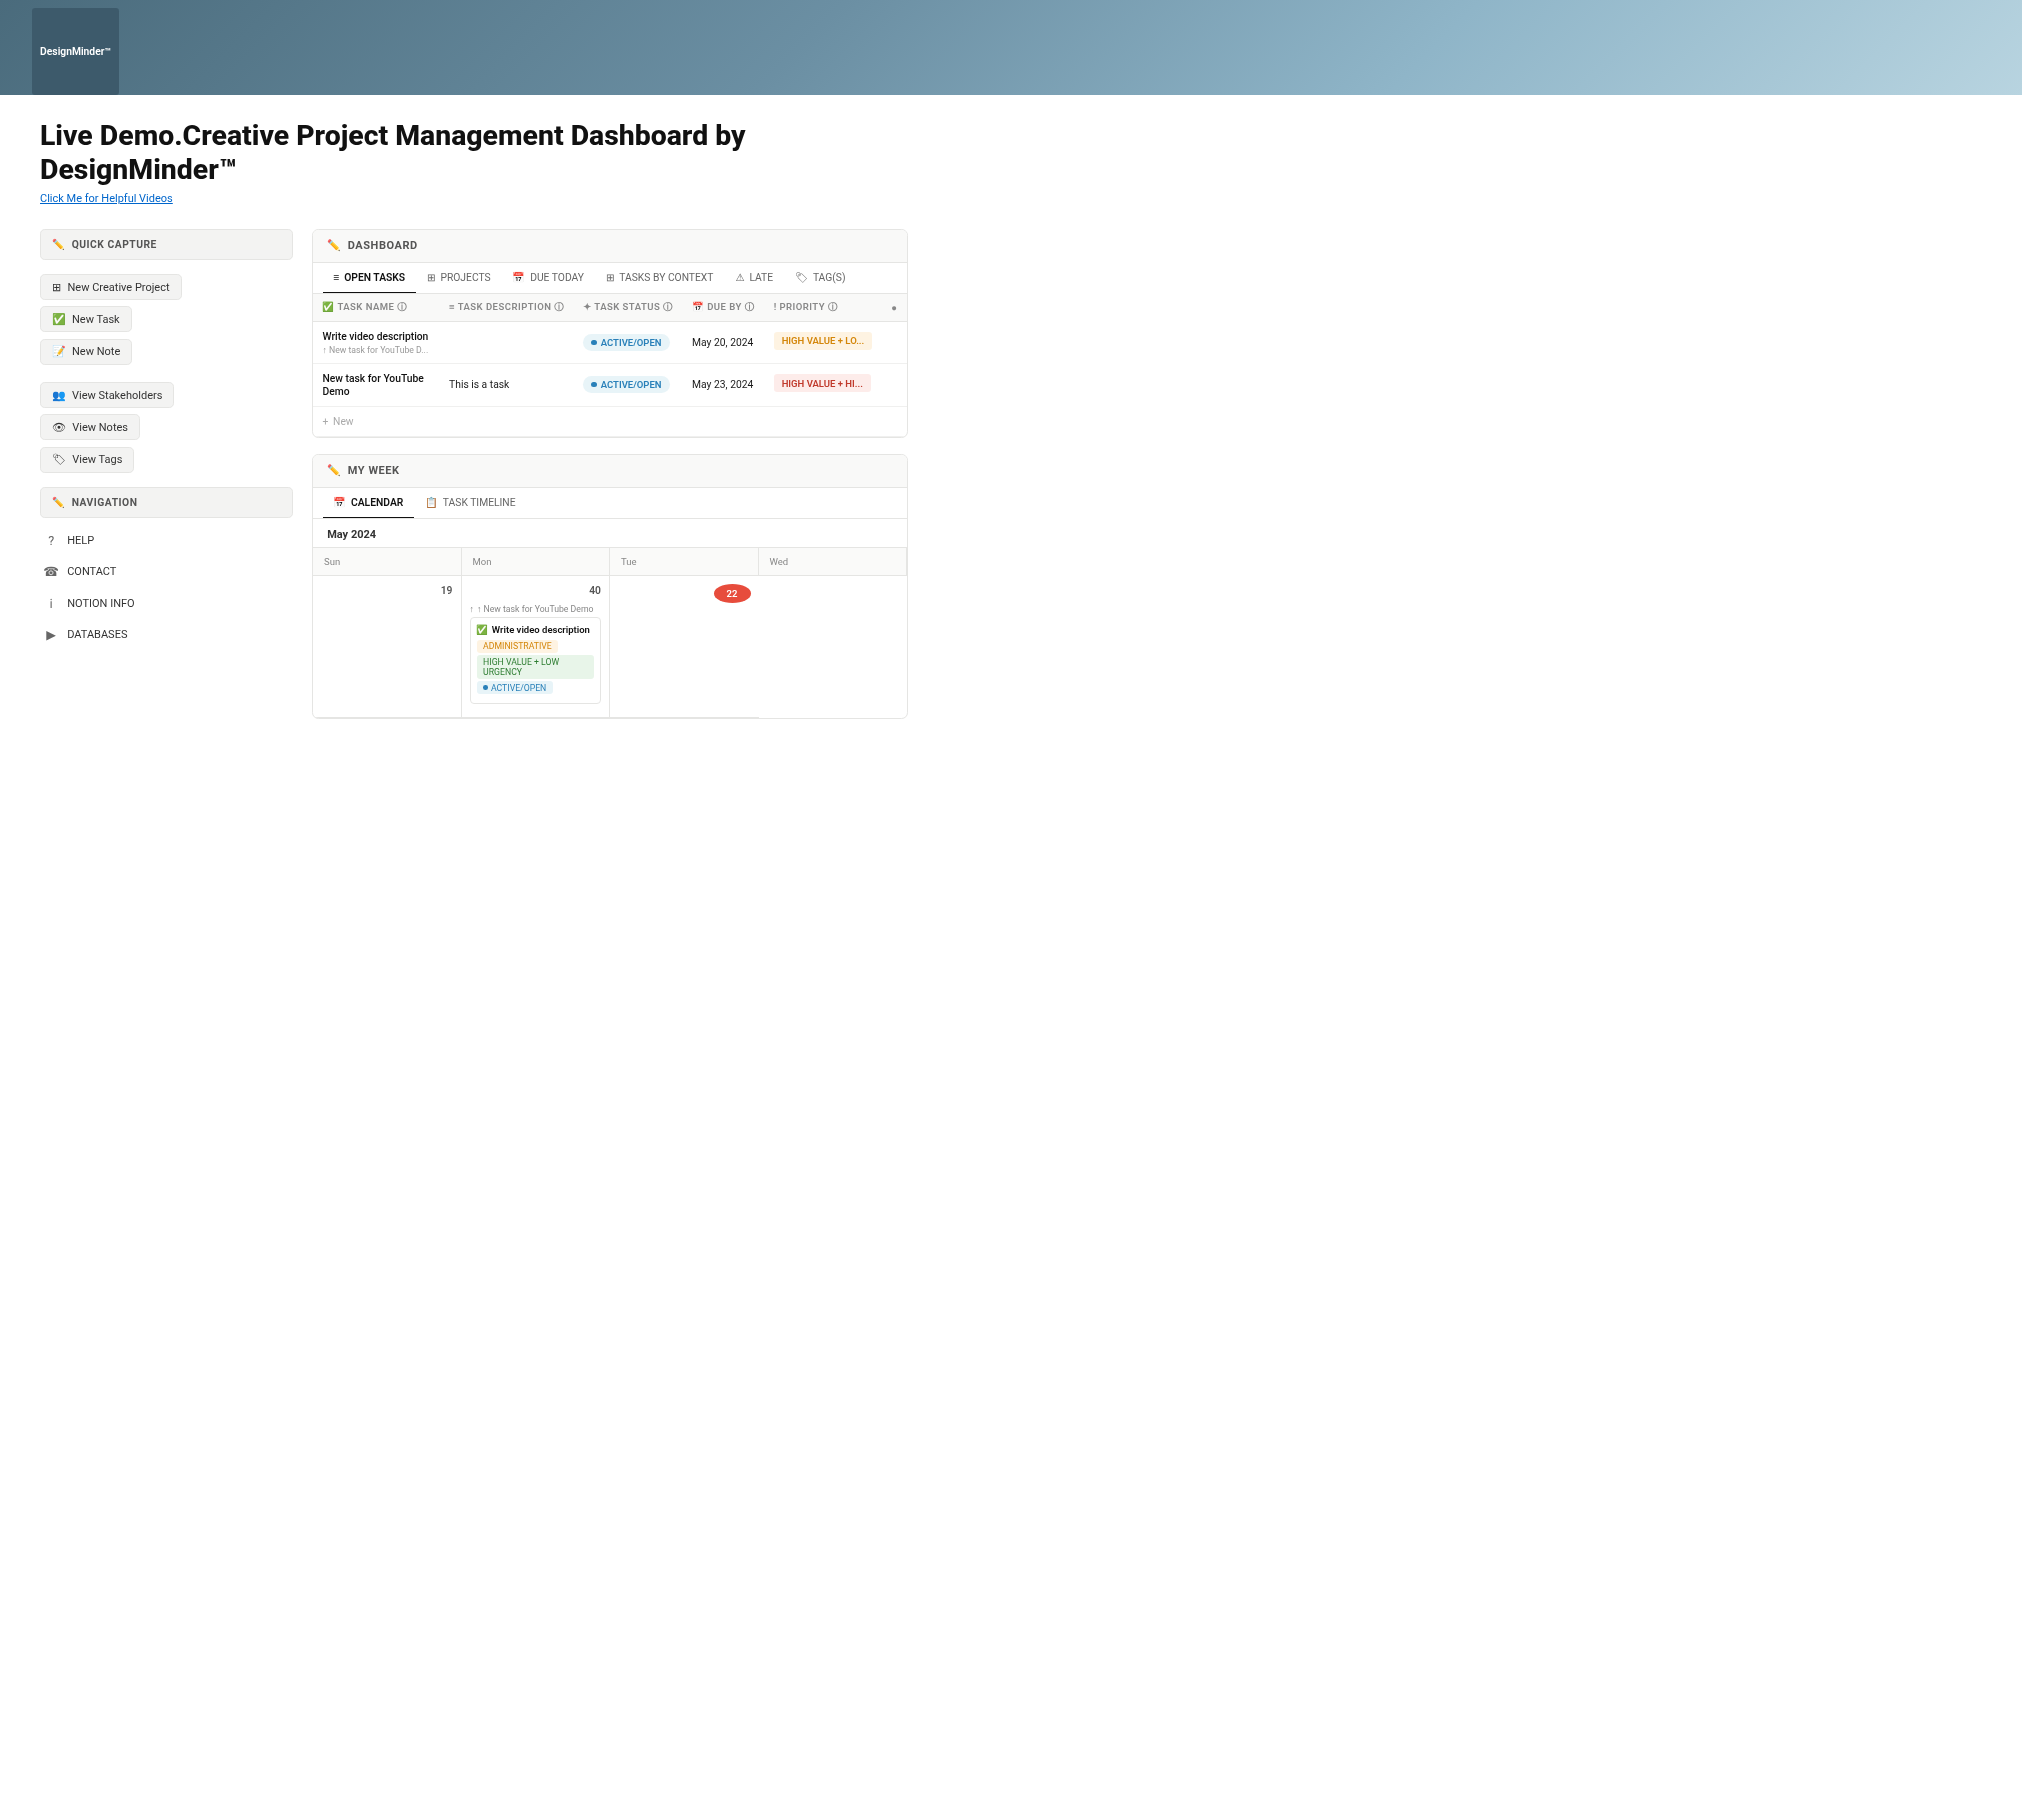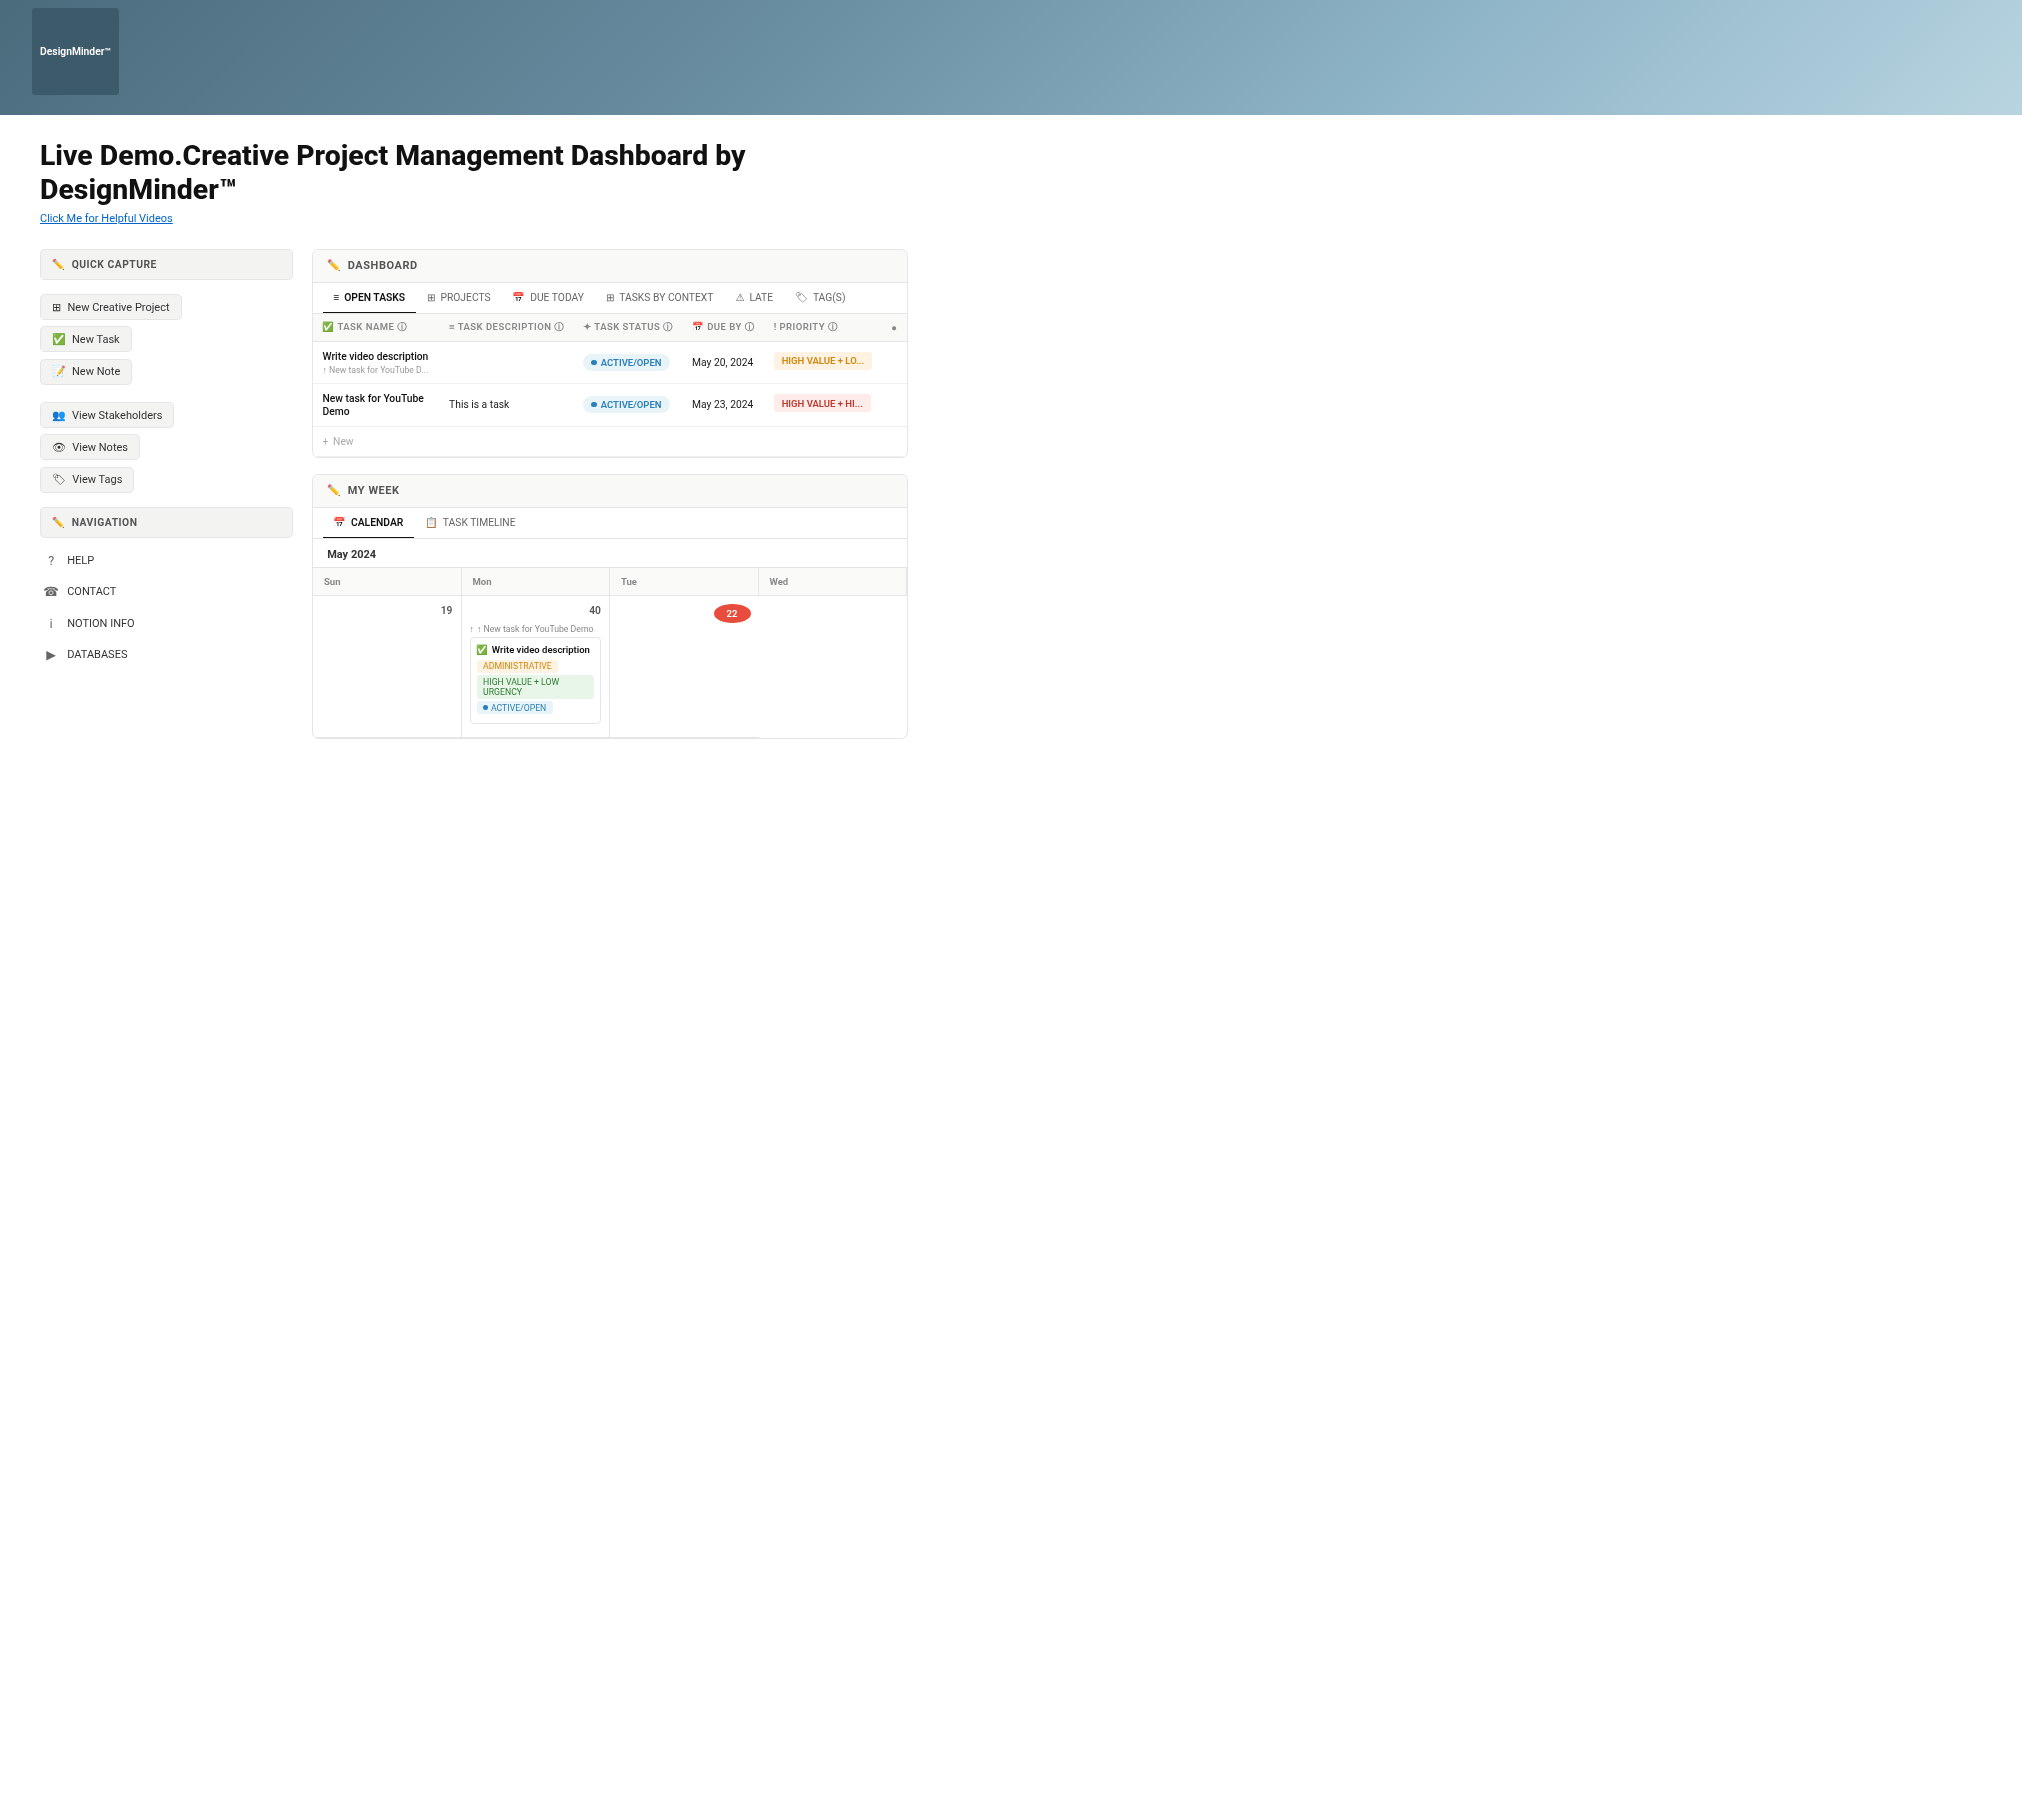"DesignMinder™" .header-banner { height: 115px -> 95px }
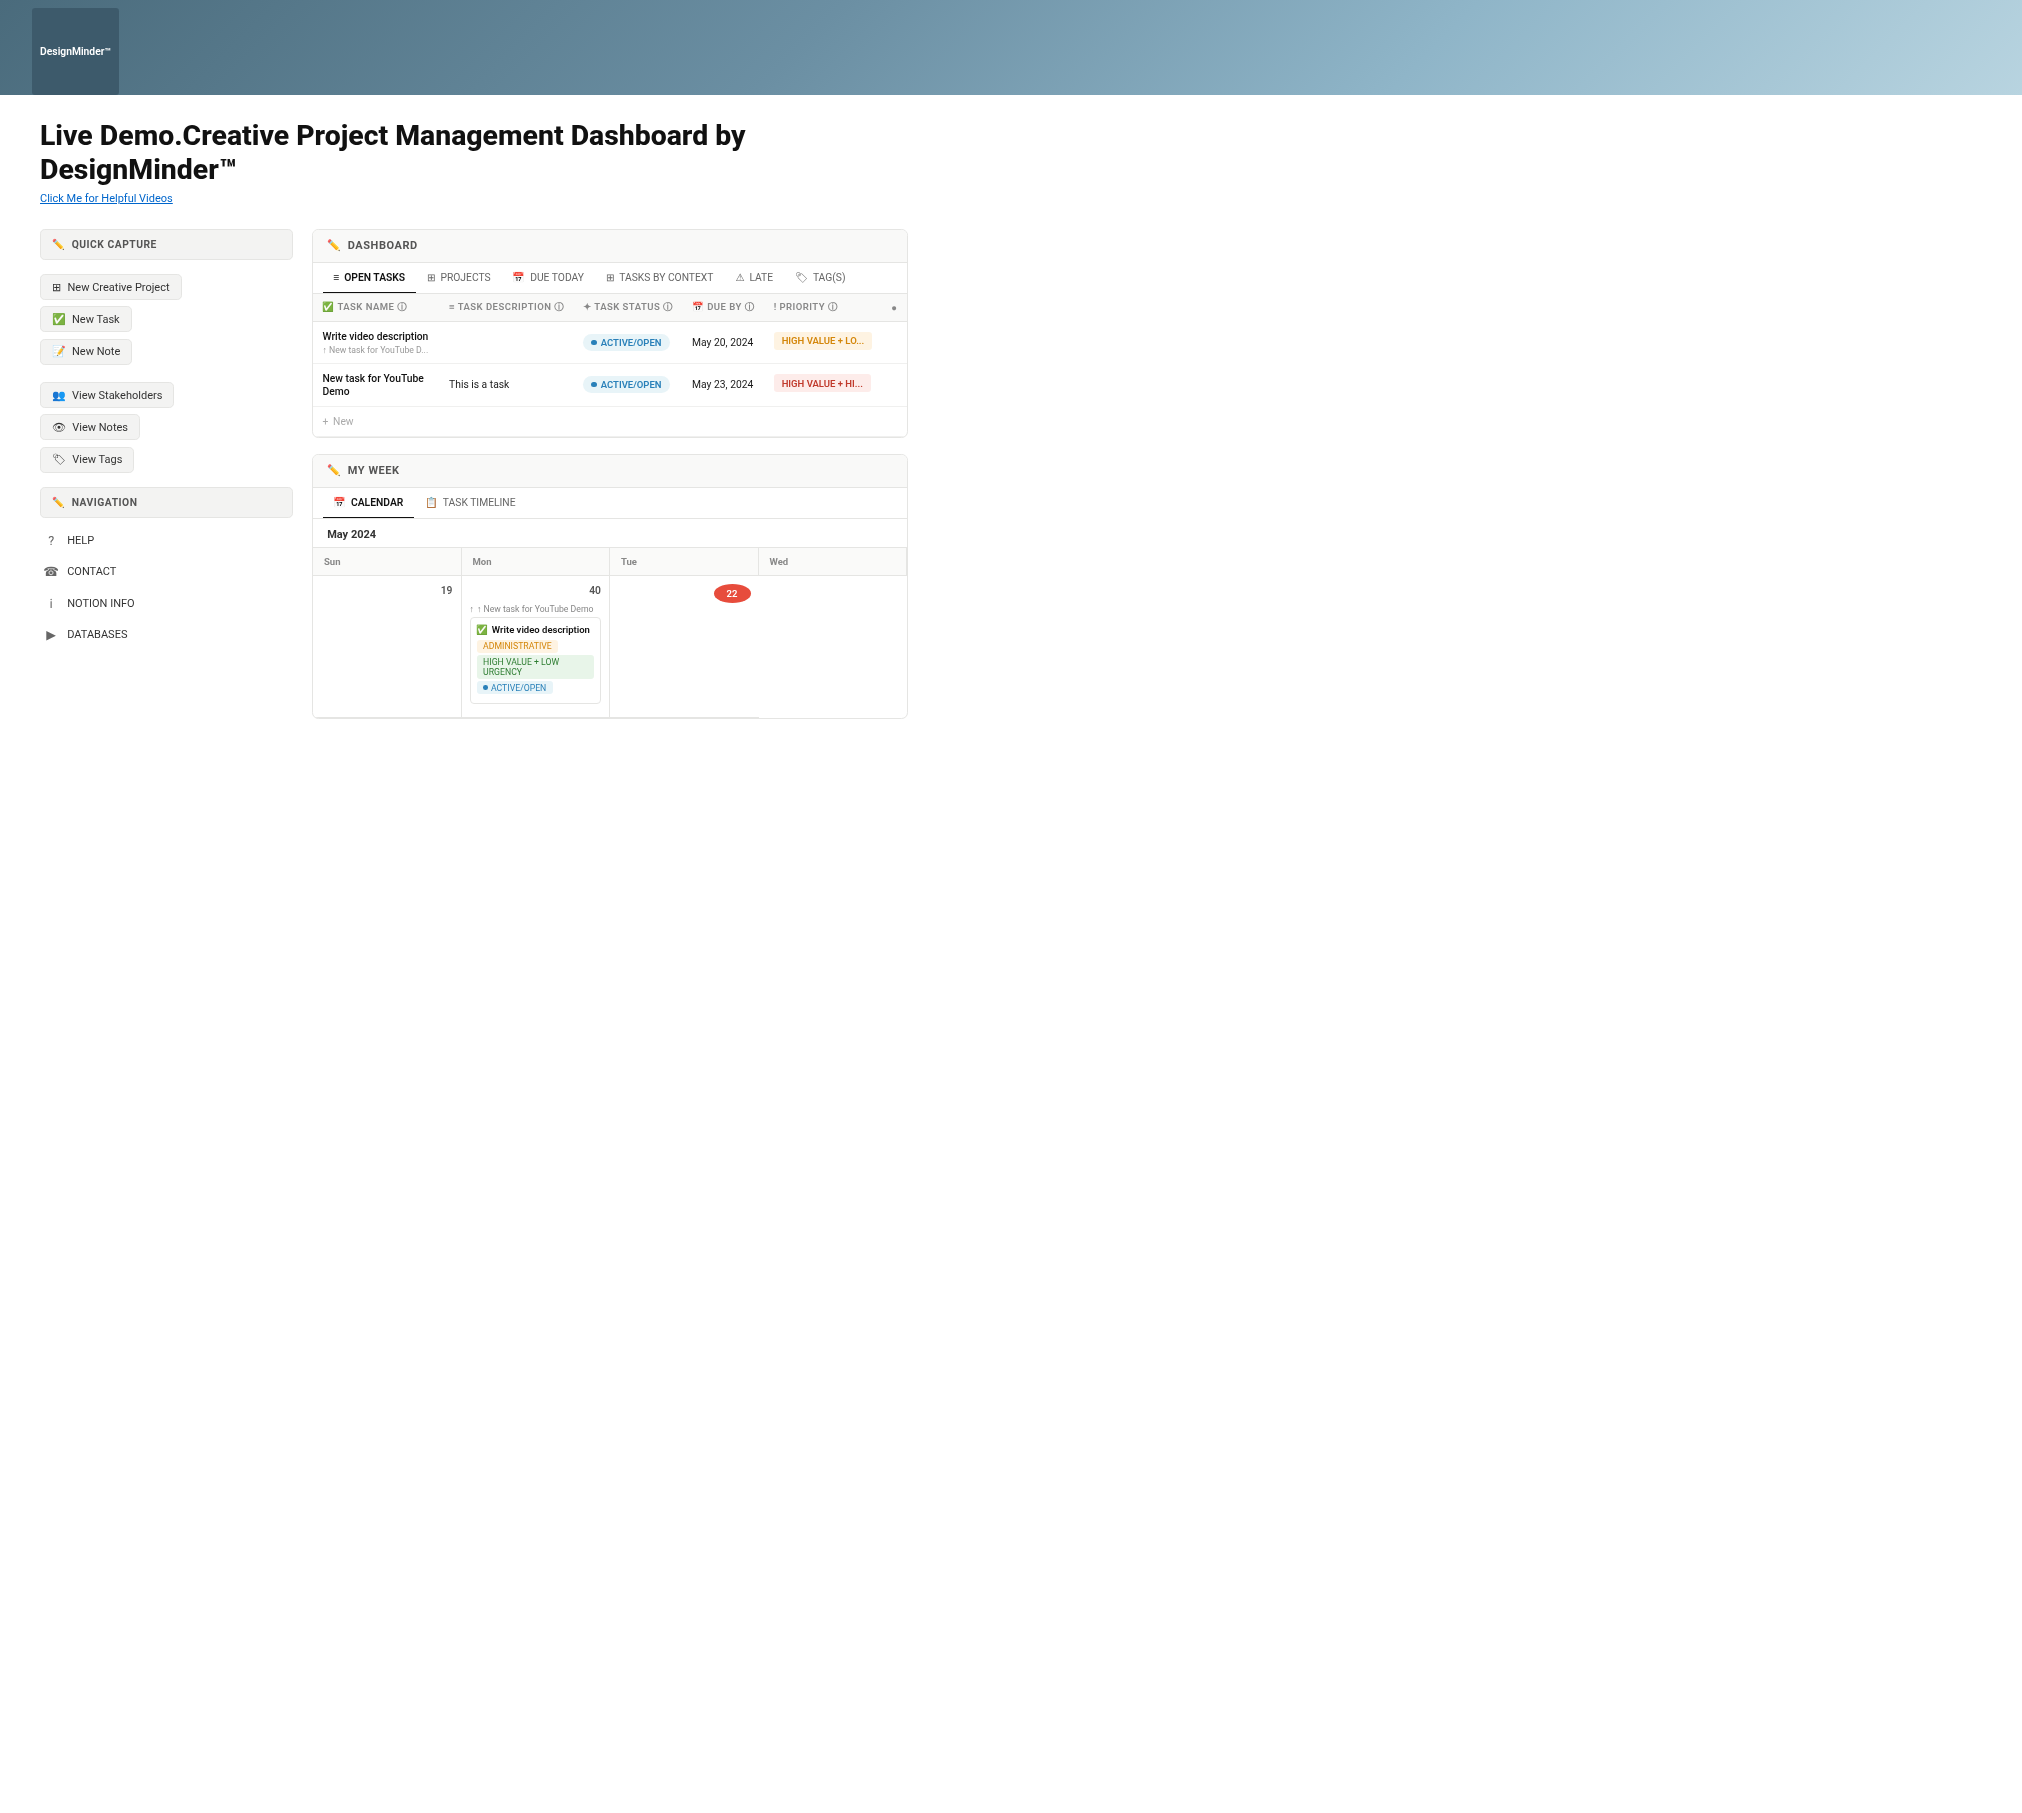"Sun" .cal-header { font-weight: 700 -> 400 }
